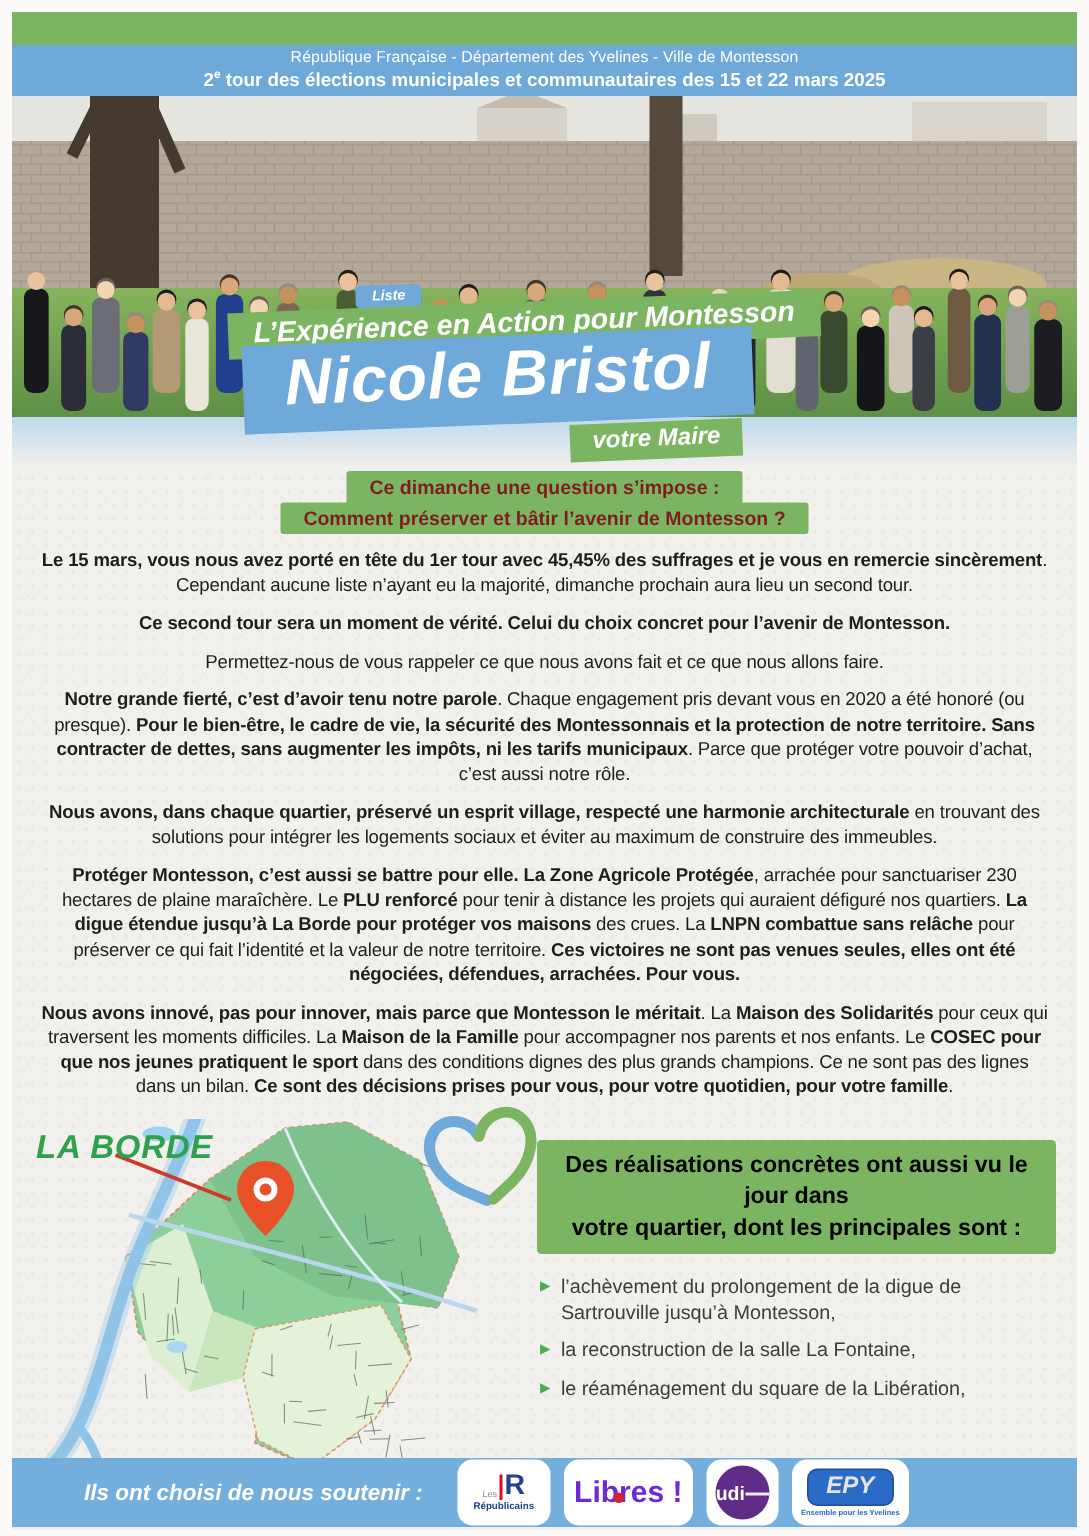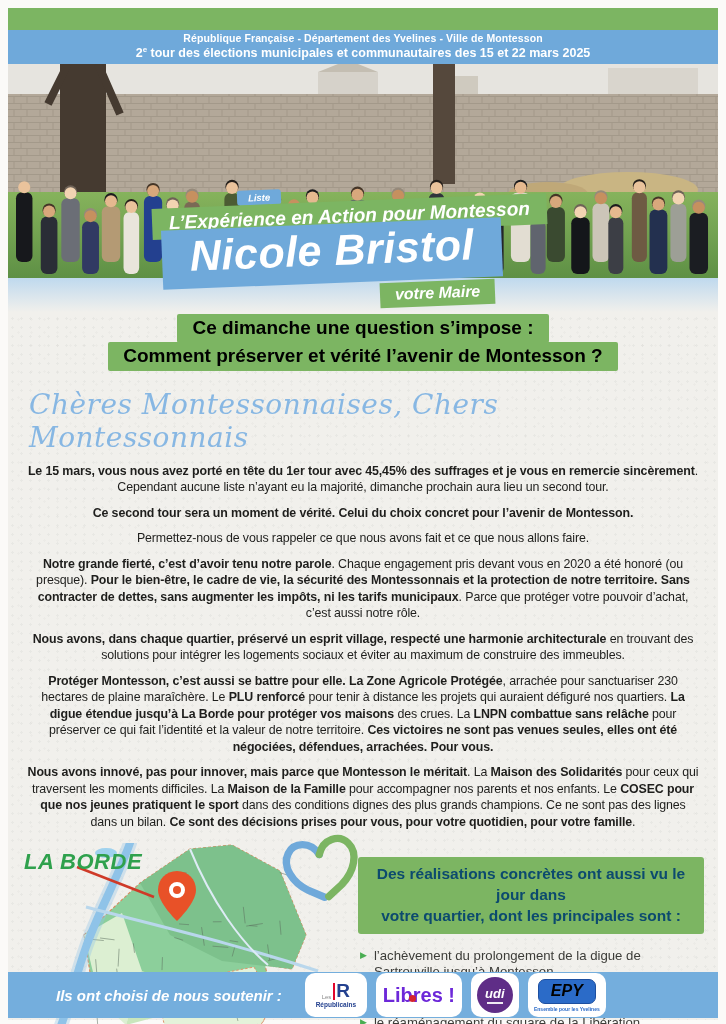"République Française - Département des" .strip-blue .l1 { font-weight: 700 -> 400 }
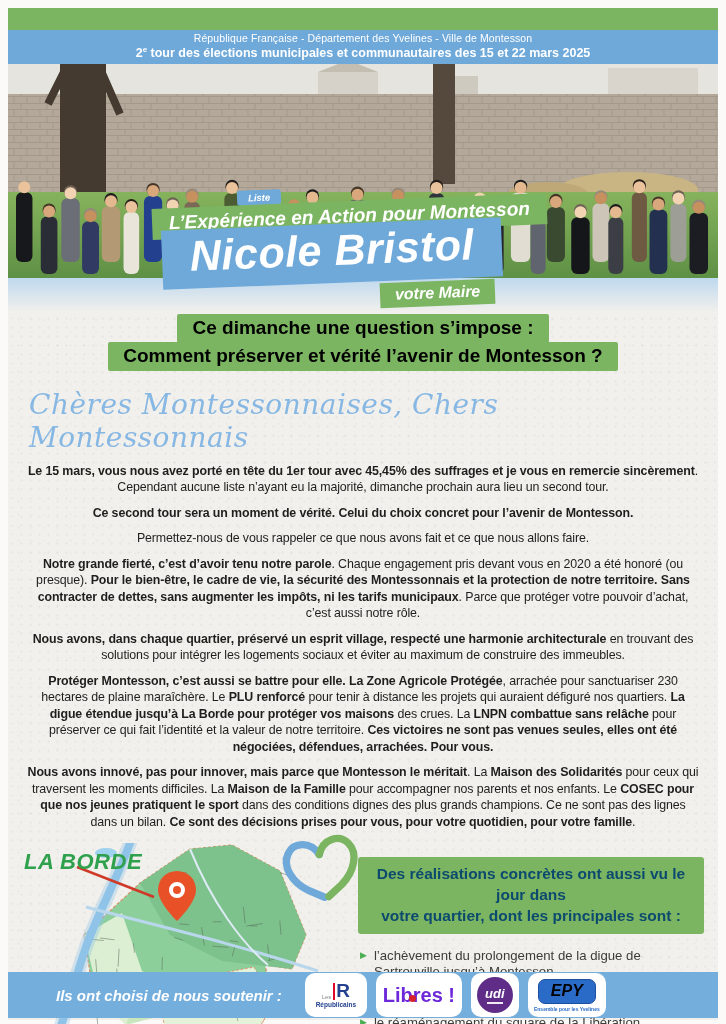"Ce dimanche une question s’impose" .qbar { color: #000000 -> #7f1d1d; font-size: 19px -> 13px }
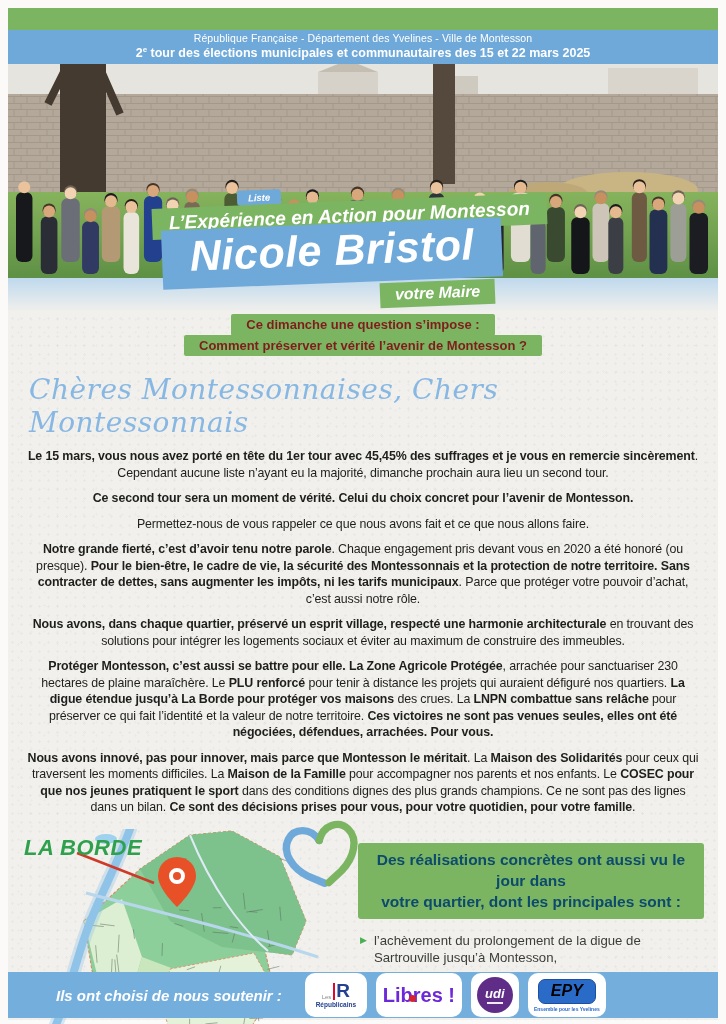"Comment préserver et vérité l’avenir" span.qbar { text: vérité -> bâtir }
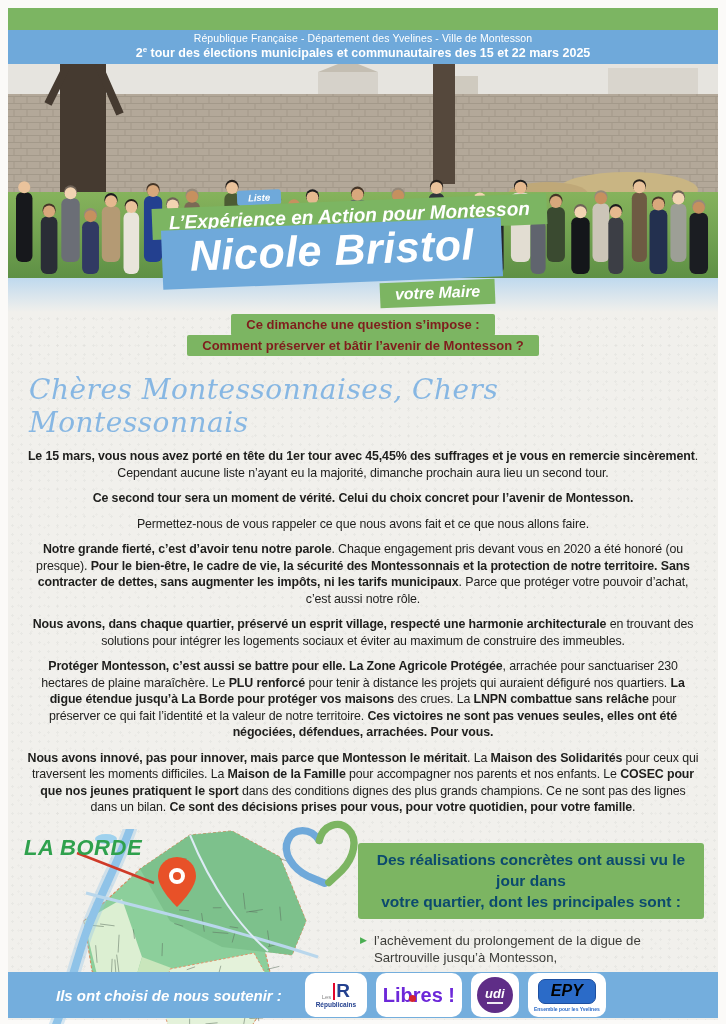"Chères Montessonnaises, Chers" div.greeting { html: <div>Chères Montessonnaises, Chers Montessonnais</div> -> none }
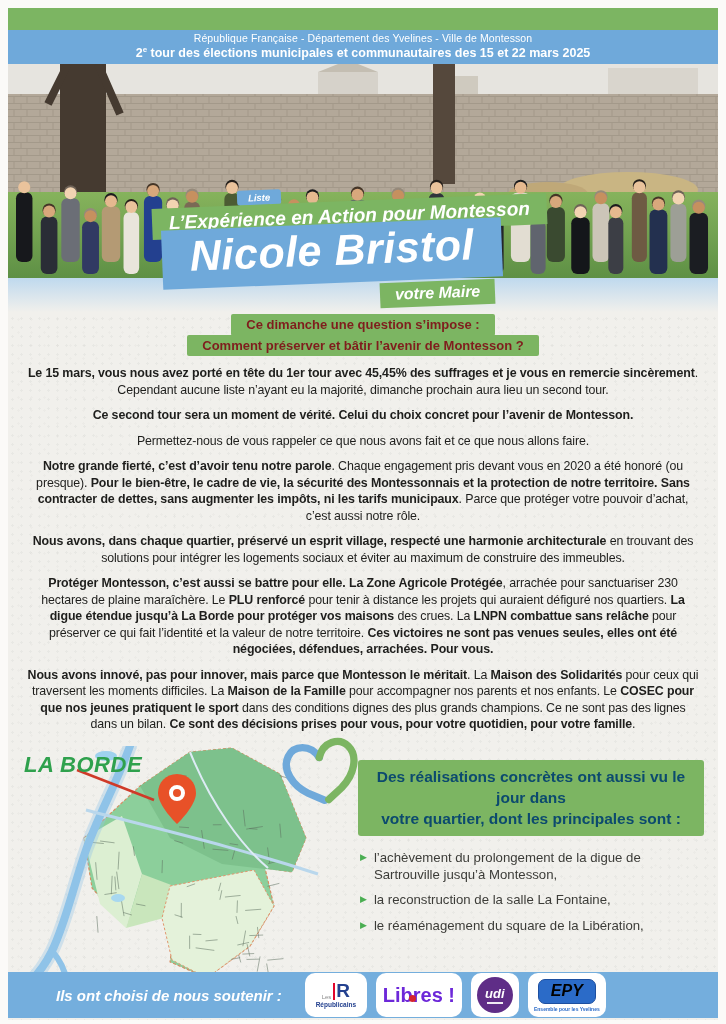"Des réalisations concrètes ont aussi" .qban { color: #0c4a6e -> #000000 }
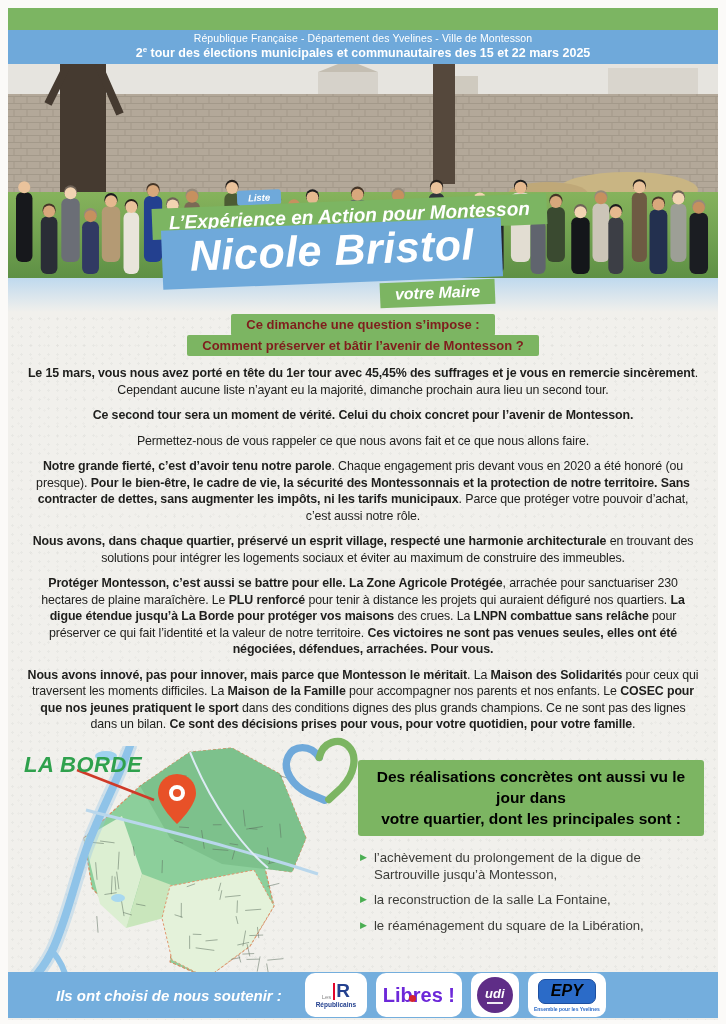"udi" .udi-circ { flex-direction: column -> row; font-style: italic -> none }
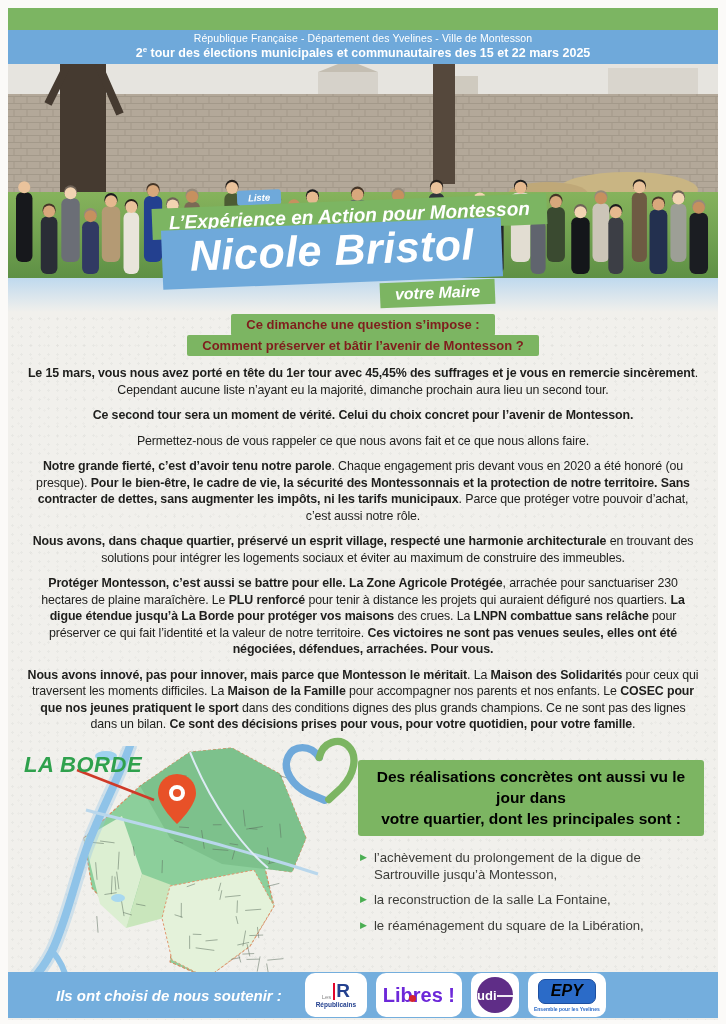"EPY" .epy-box { color: #000000 -> #e5e5e5 }
